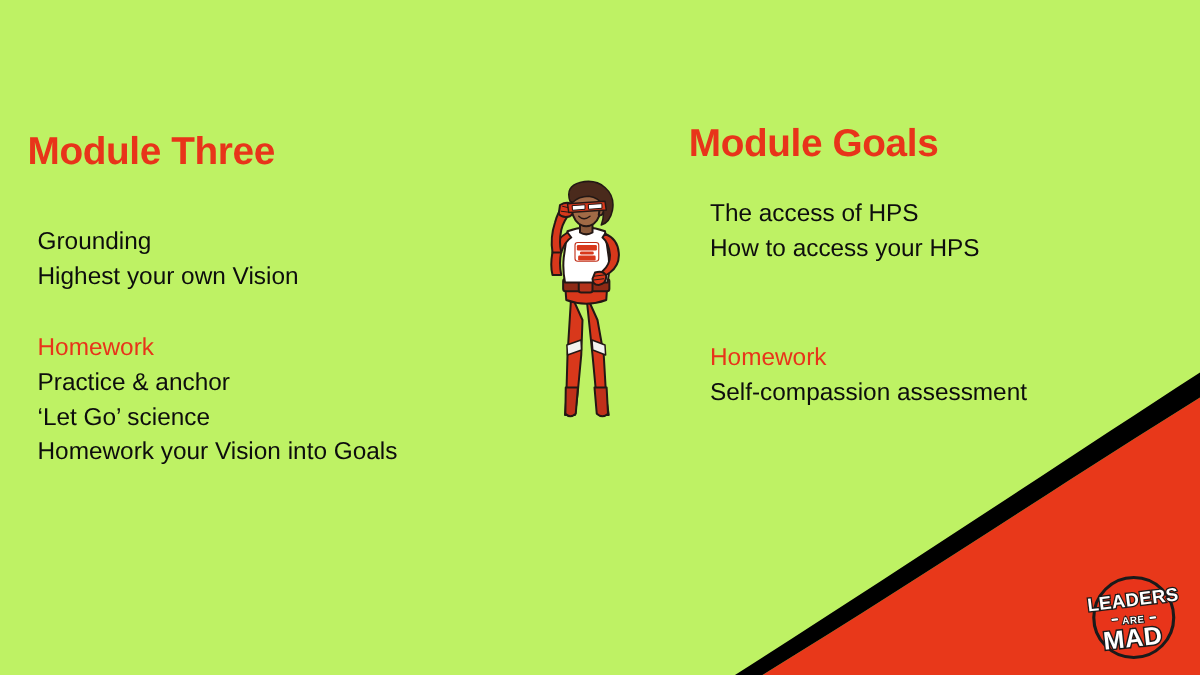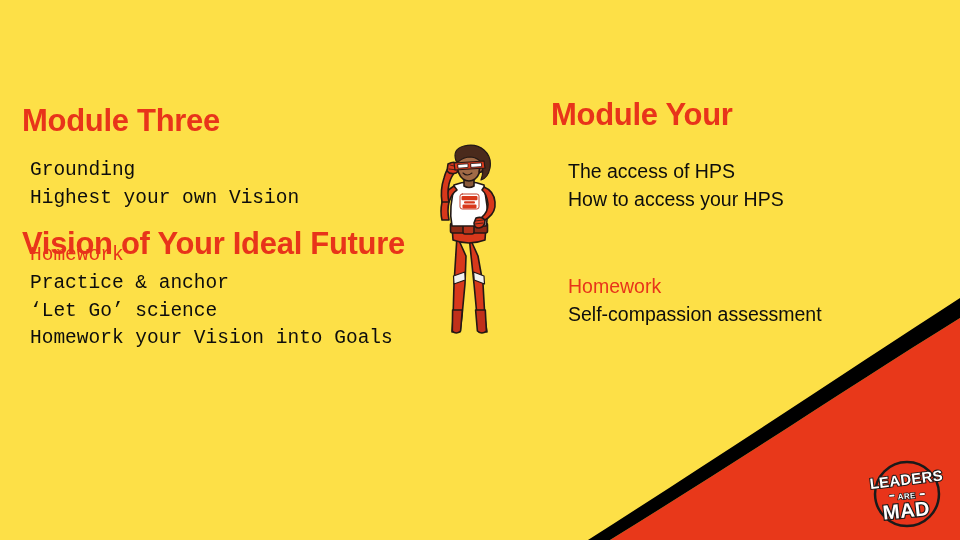"Module Three" #slide { background: #fde047 -> #bef264 }
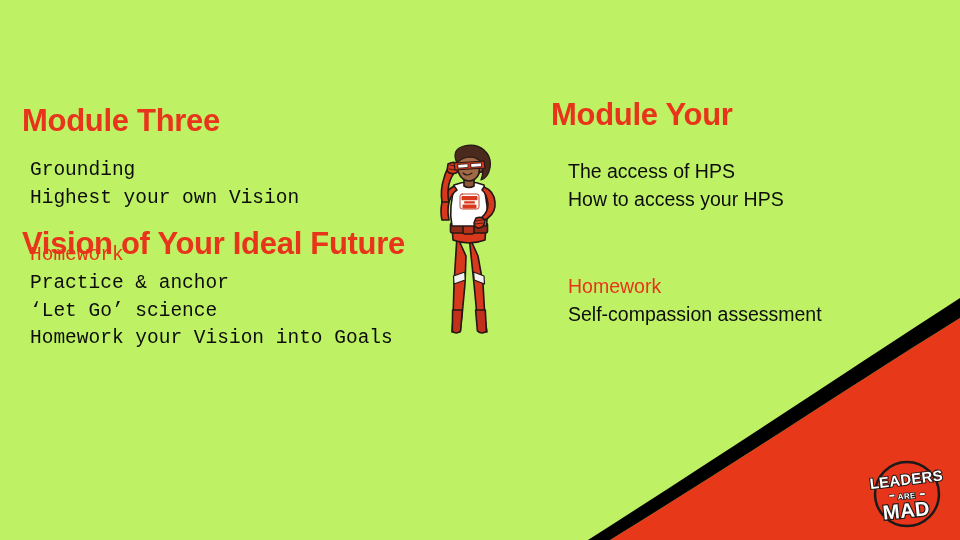"Module Your" span.t-line { text: Your -> Goals }
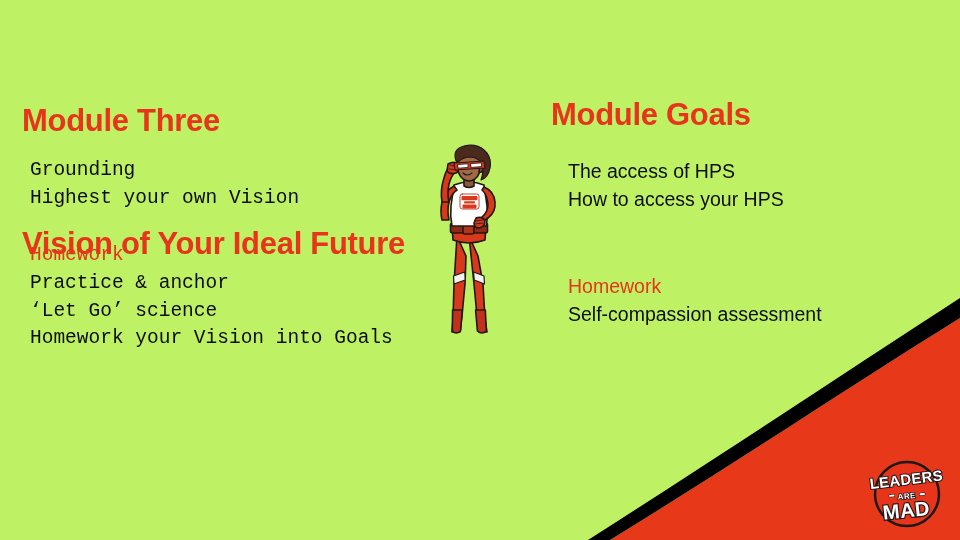"Grounding" #col-left { font-family: Liberation Mono, monospace -> none; top: 157px -> 180px }
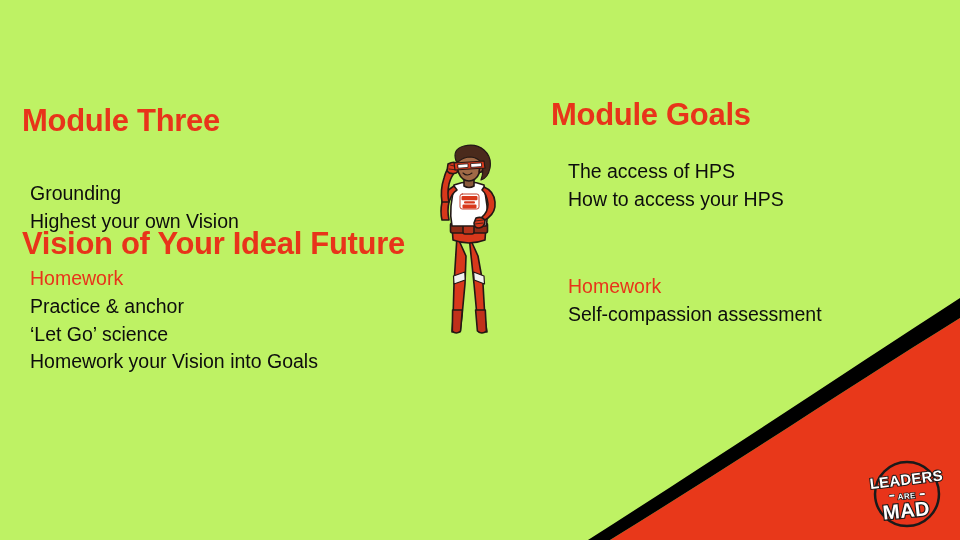"Vision of Your Ideal Future" span.t-line { html: <span>Vision of Your Ideal Future</span> -> none }
